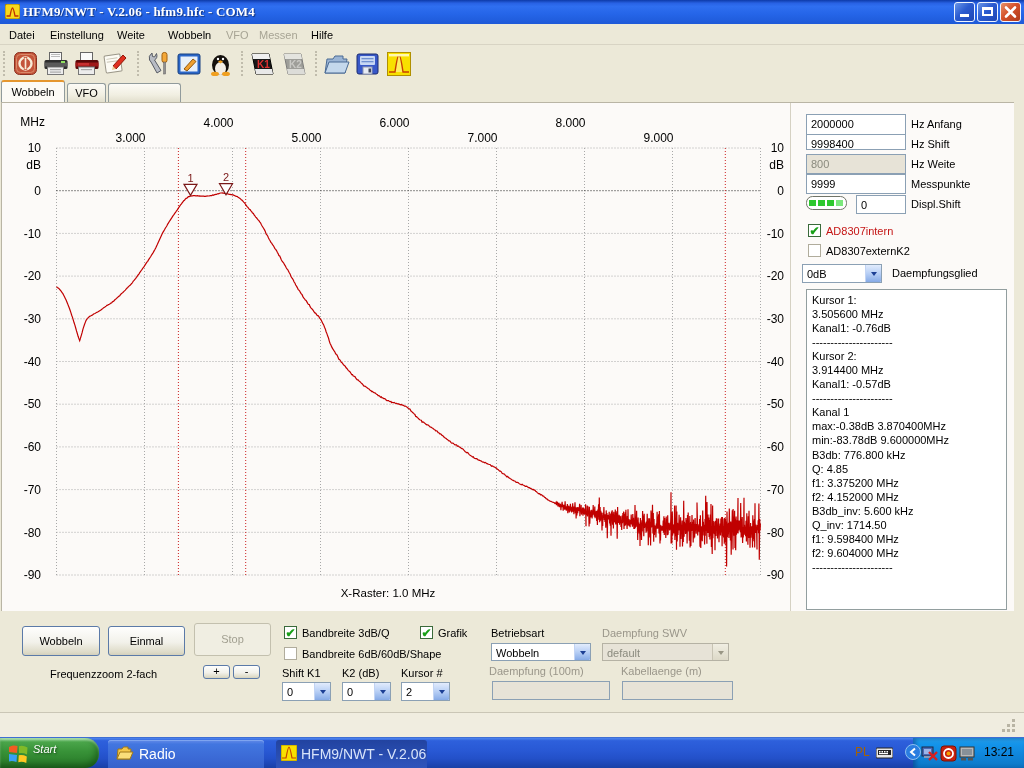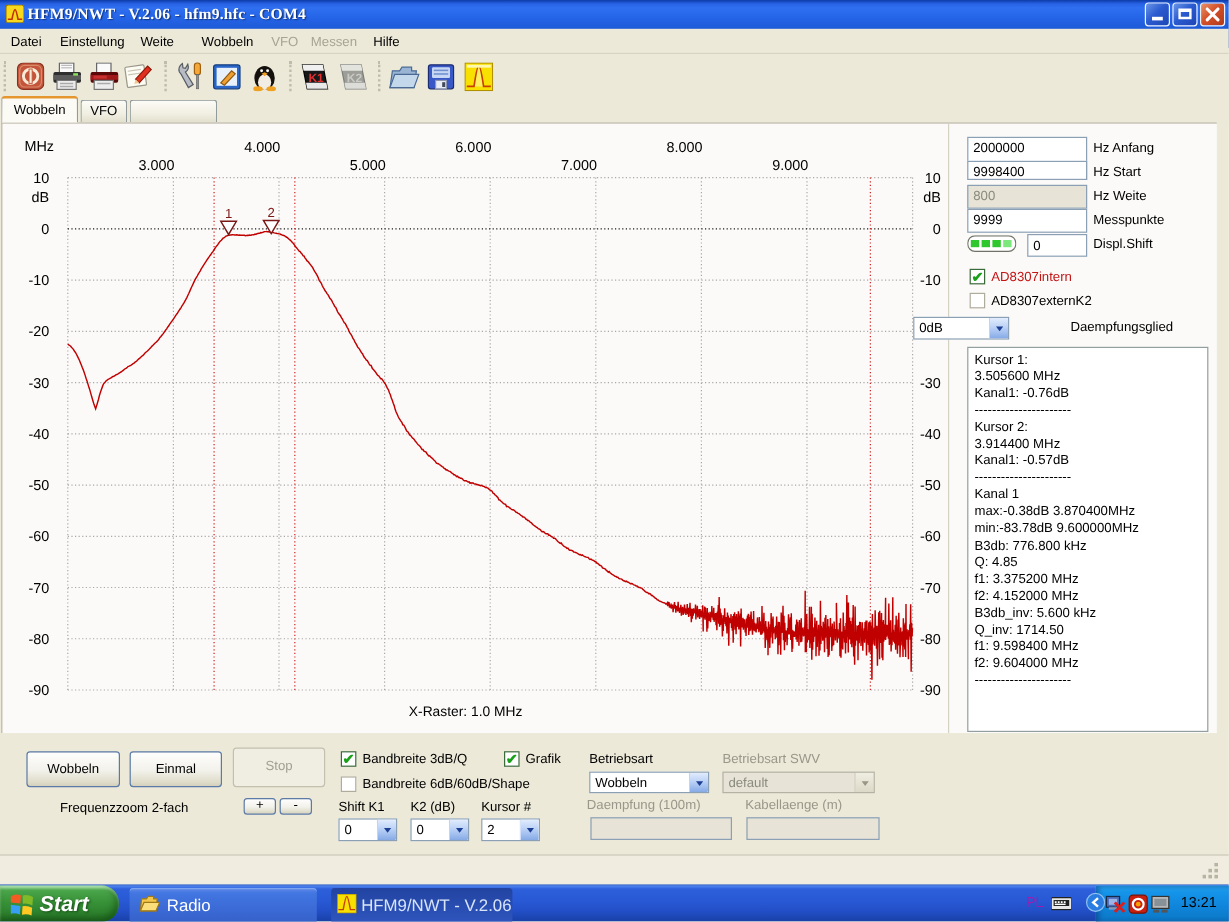"Hz Start" div.lbl { text: Start -> Shift }
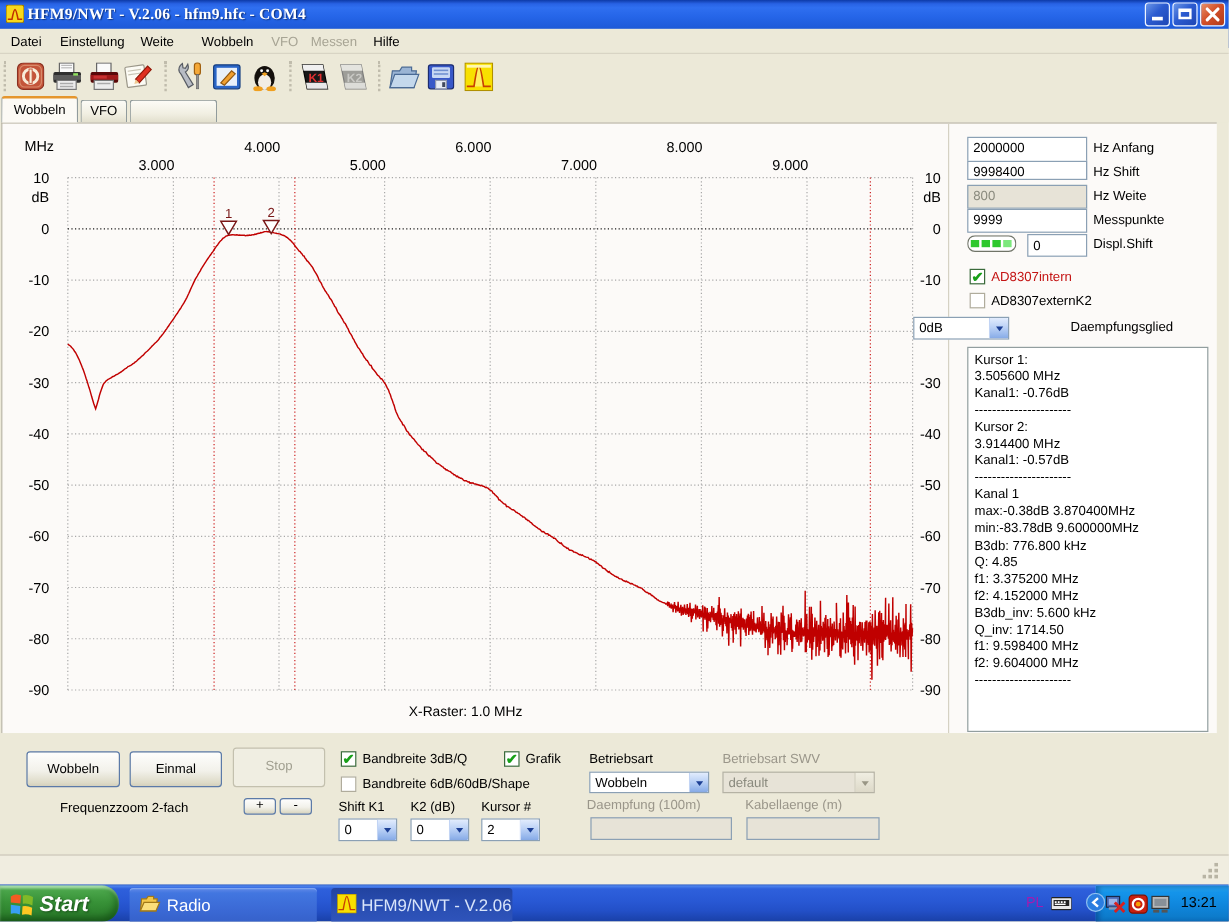"0dB" div.dd { left: 761px -> 802px }
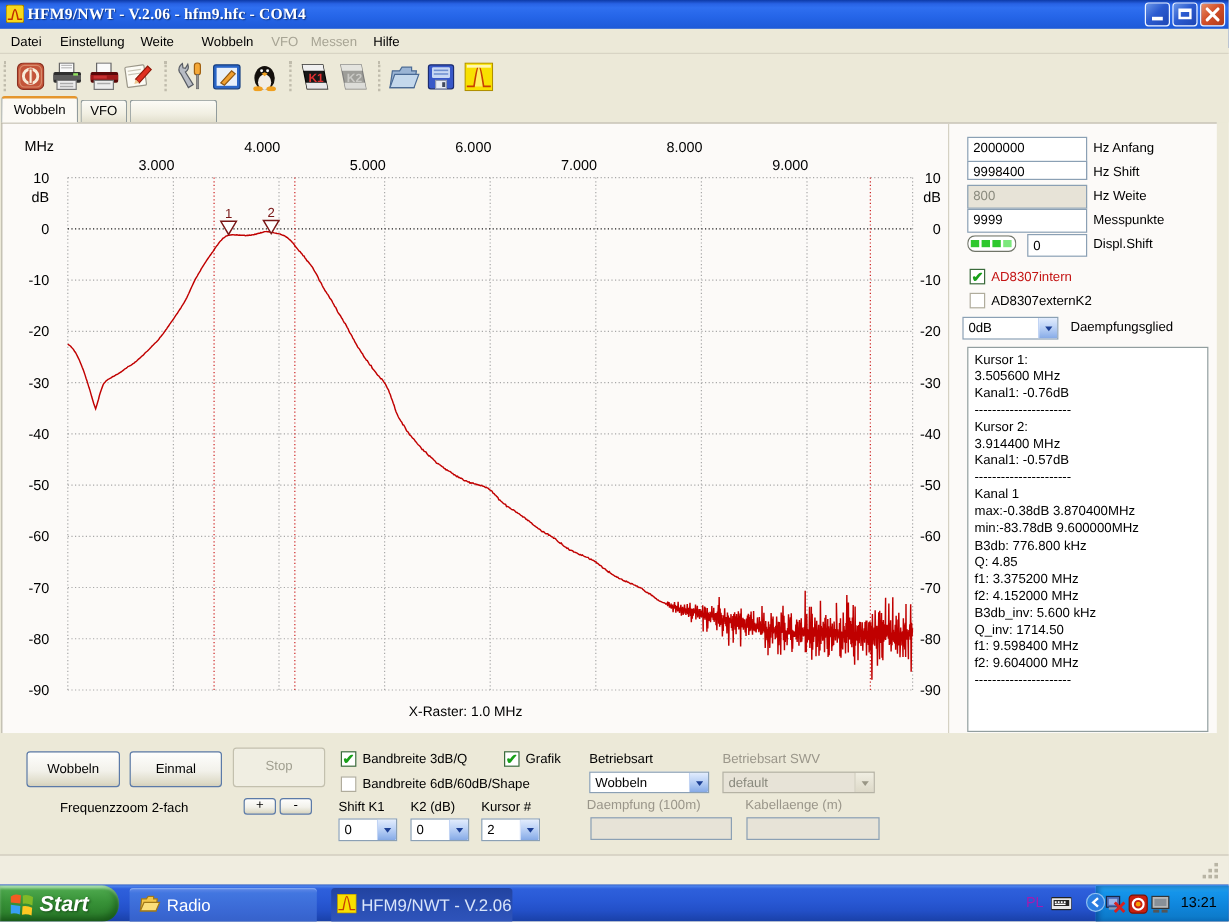"Betriebsart SWV" div.lbl { text: Betriebsart -> Daempfung }
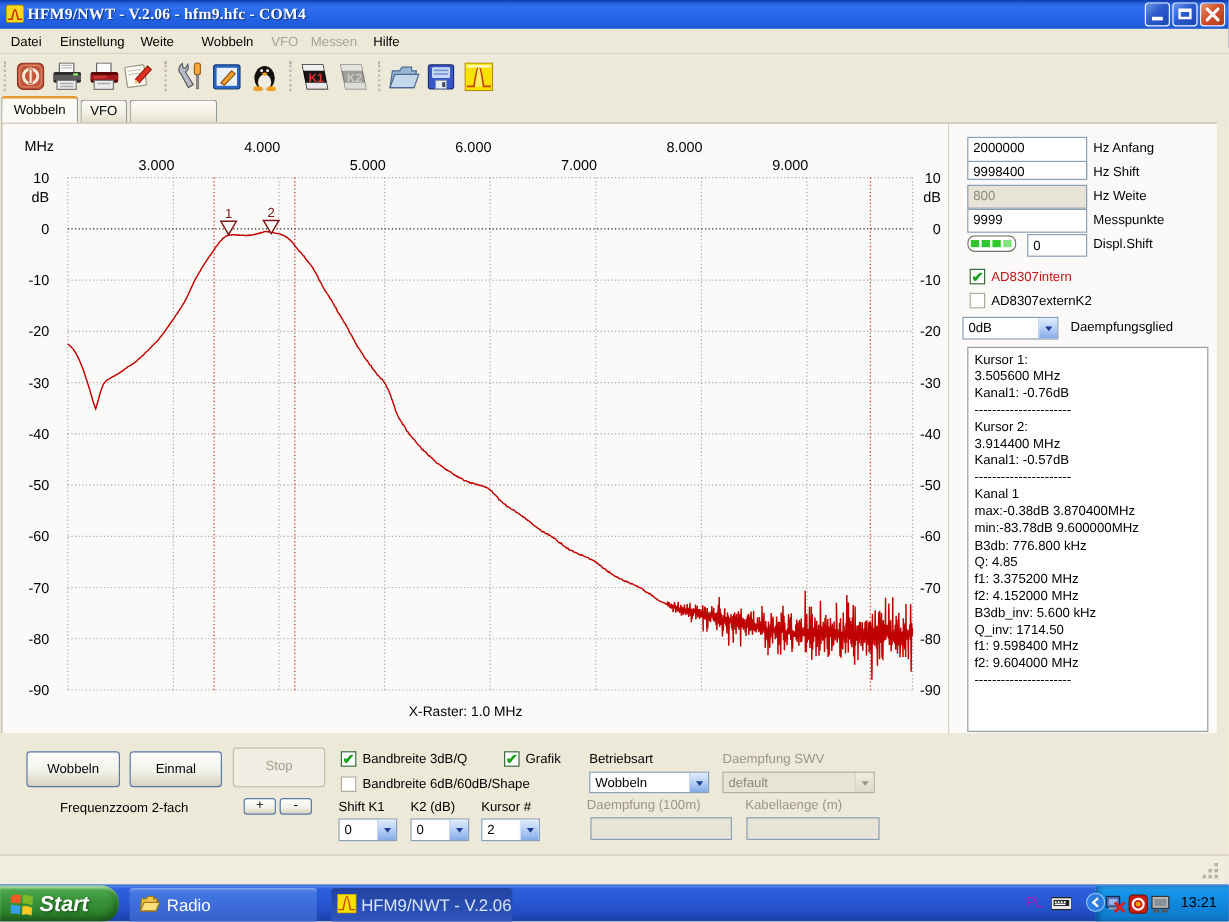"Start" #start .st { font-size: 18px -> 11px; font-weight: bold -> normal }
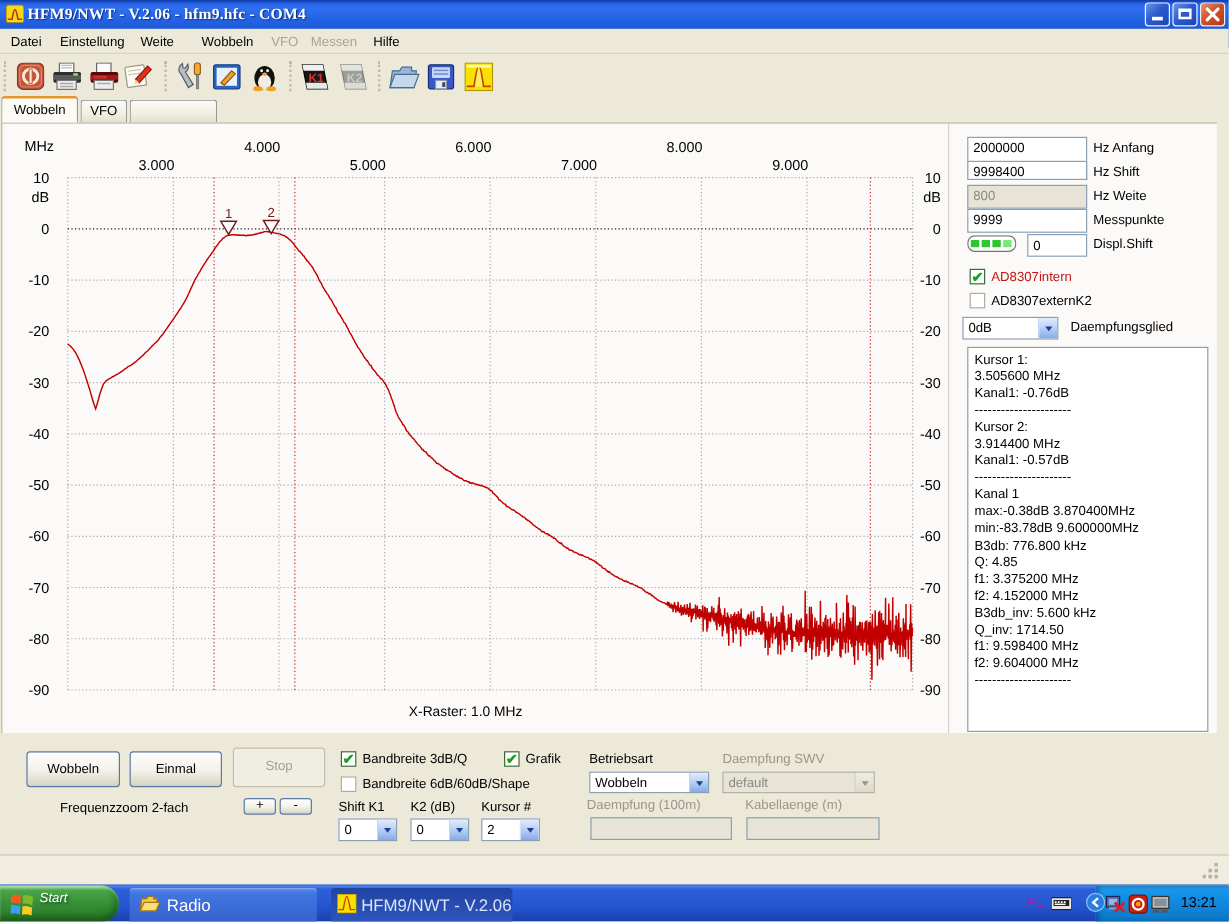"PL" span.abs { color: #a21caf -> #a16207 }
